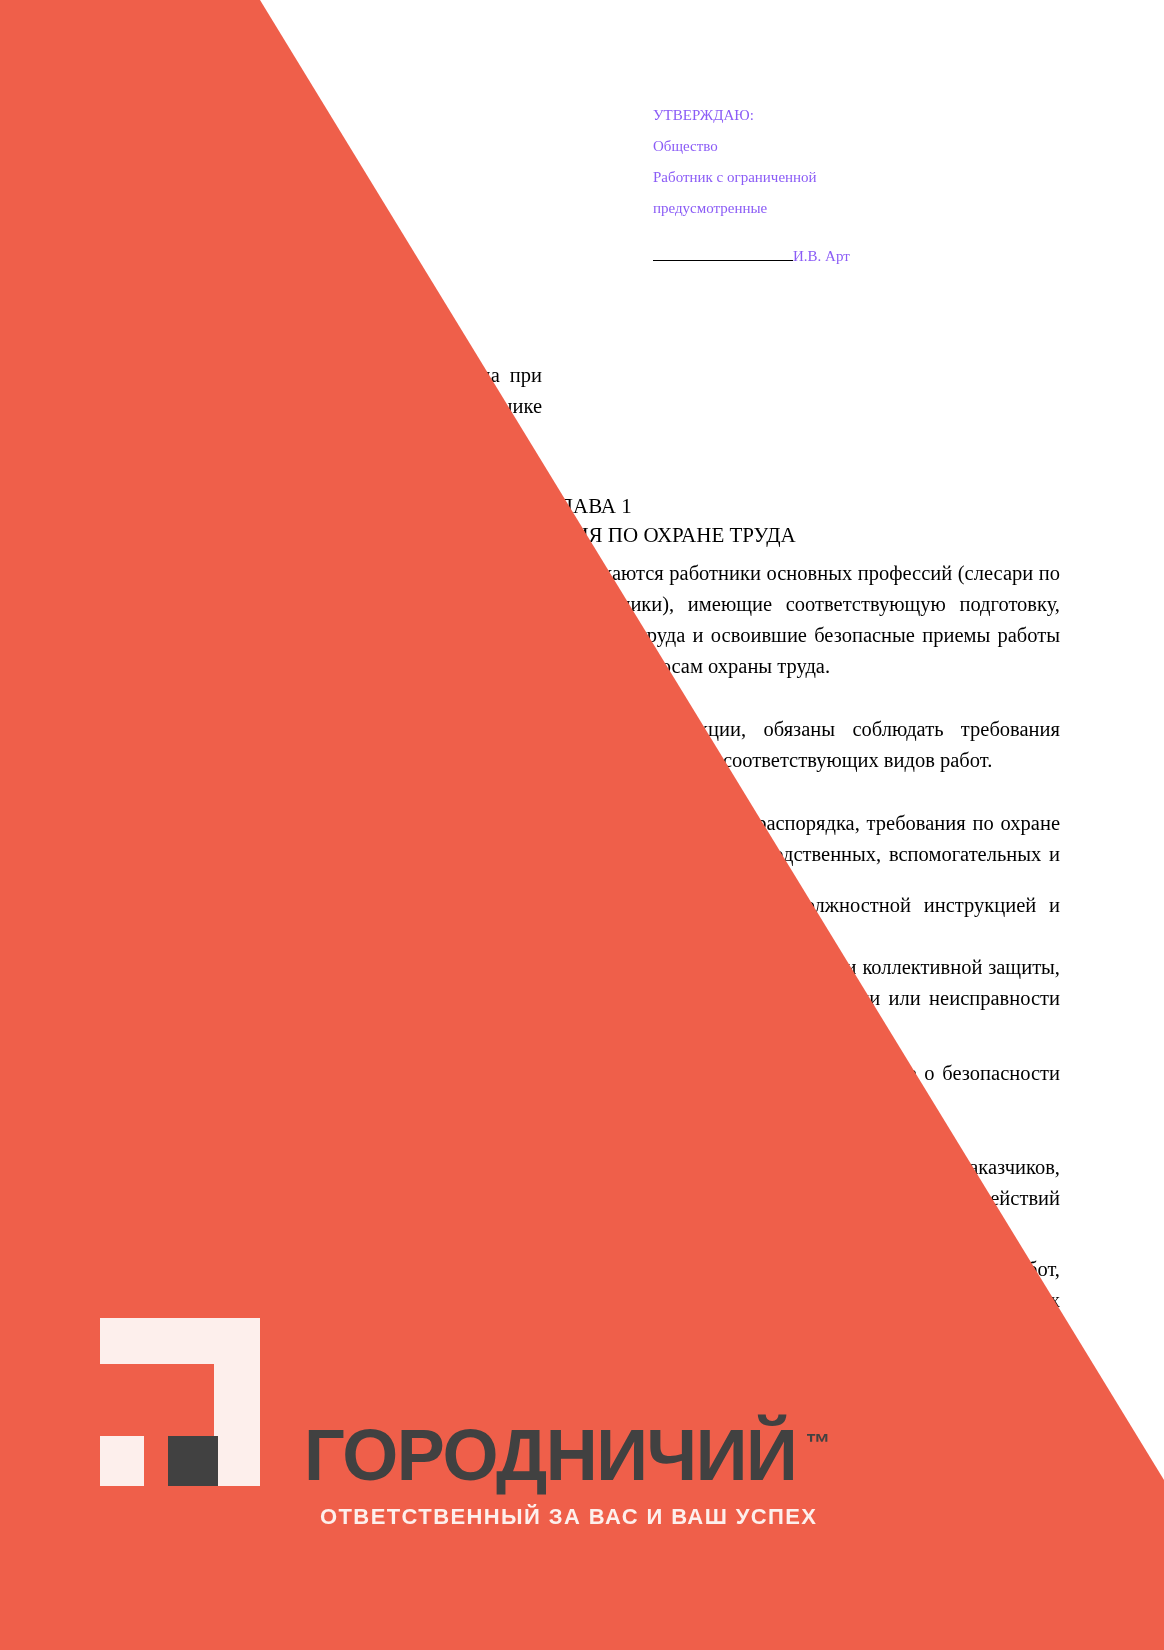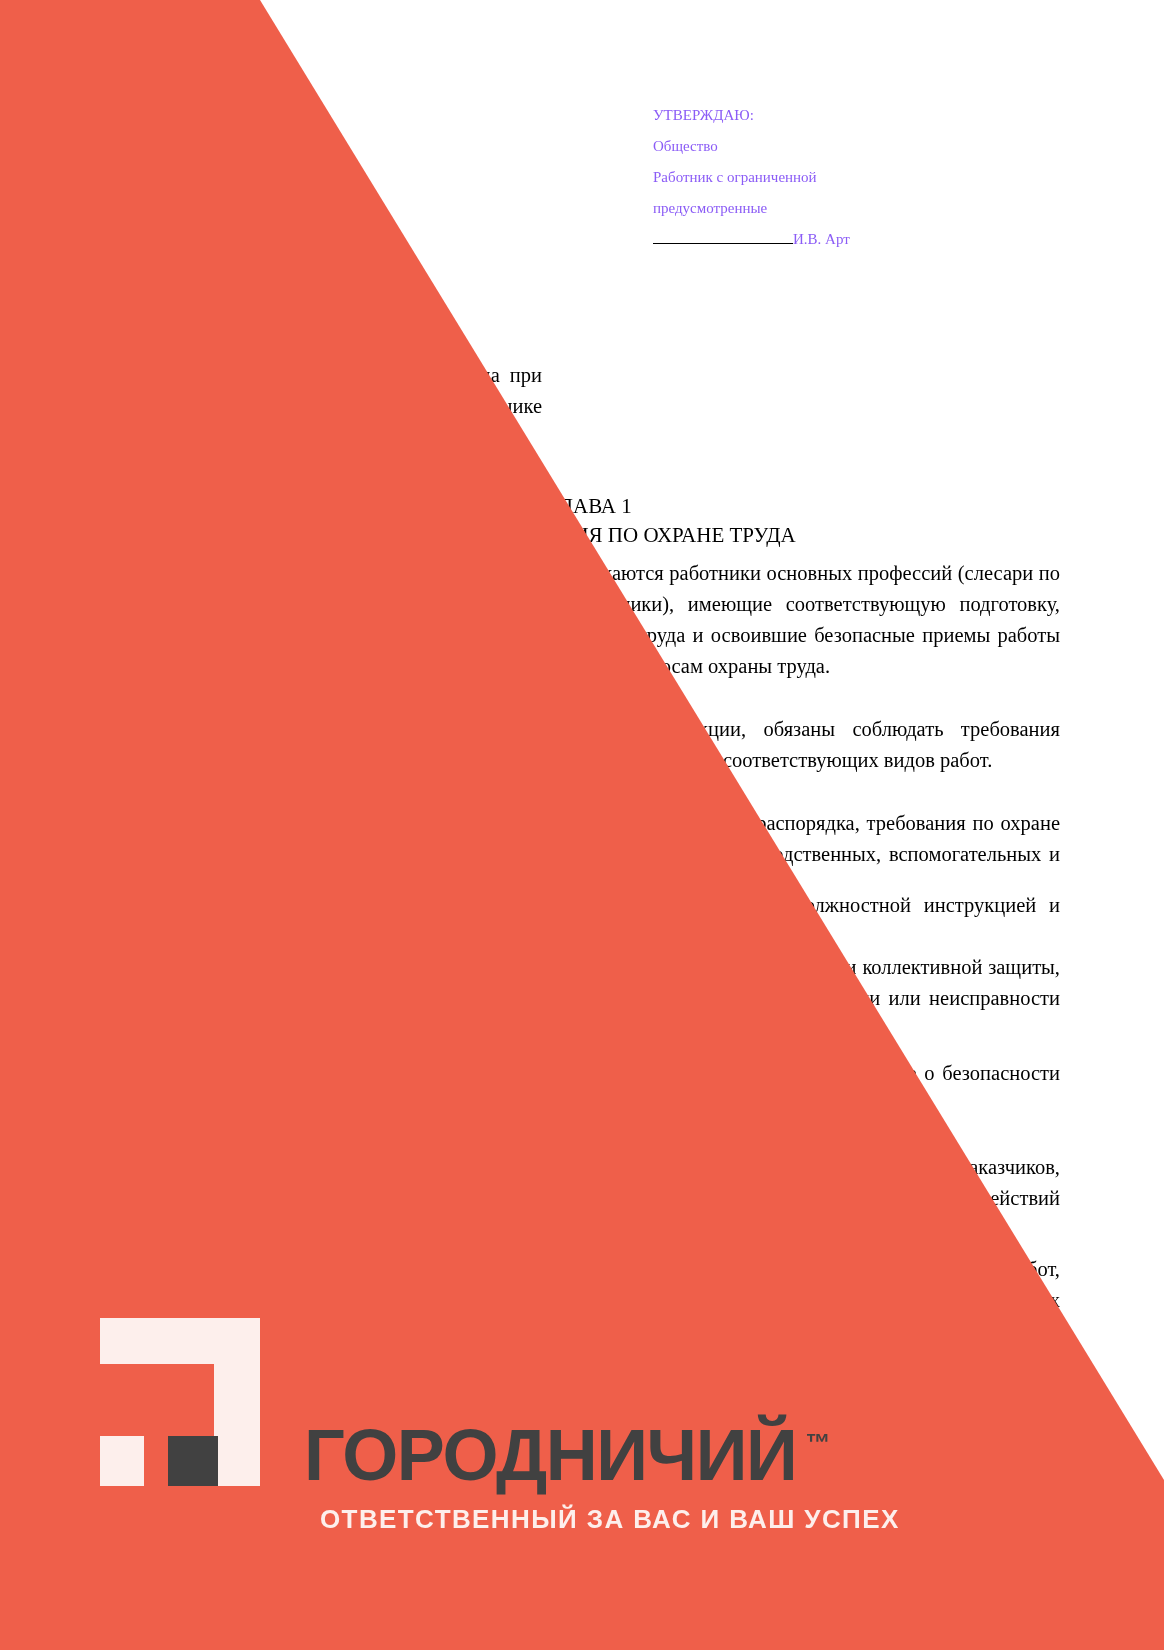"И.В. Арт" .sig-row { margin-top: 0 -> 17px }
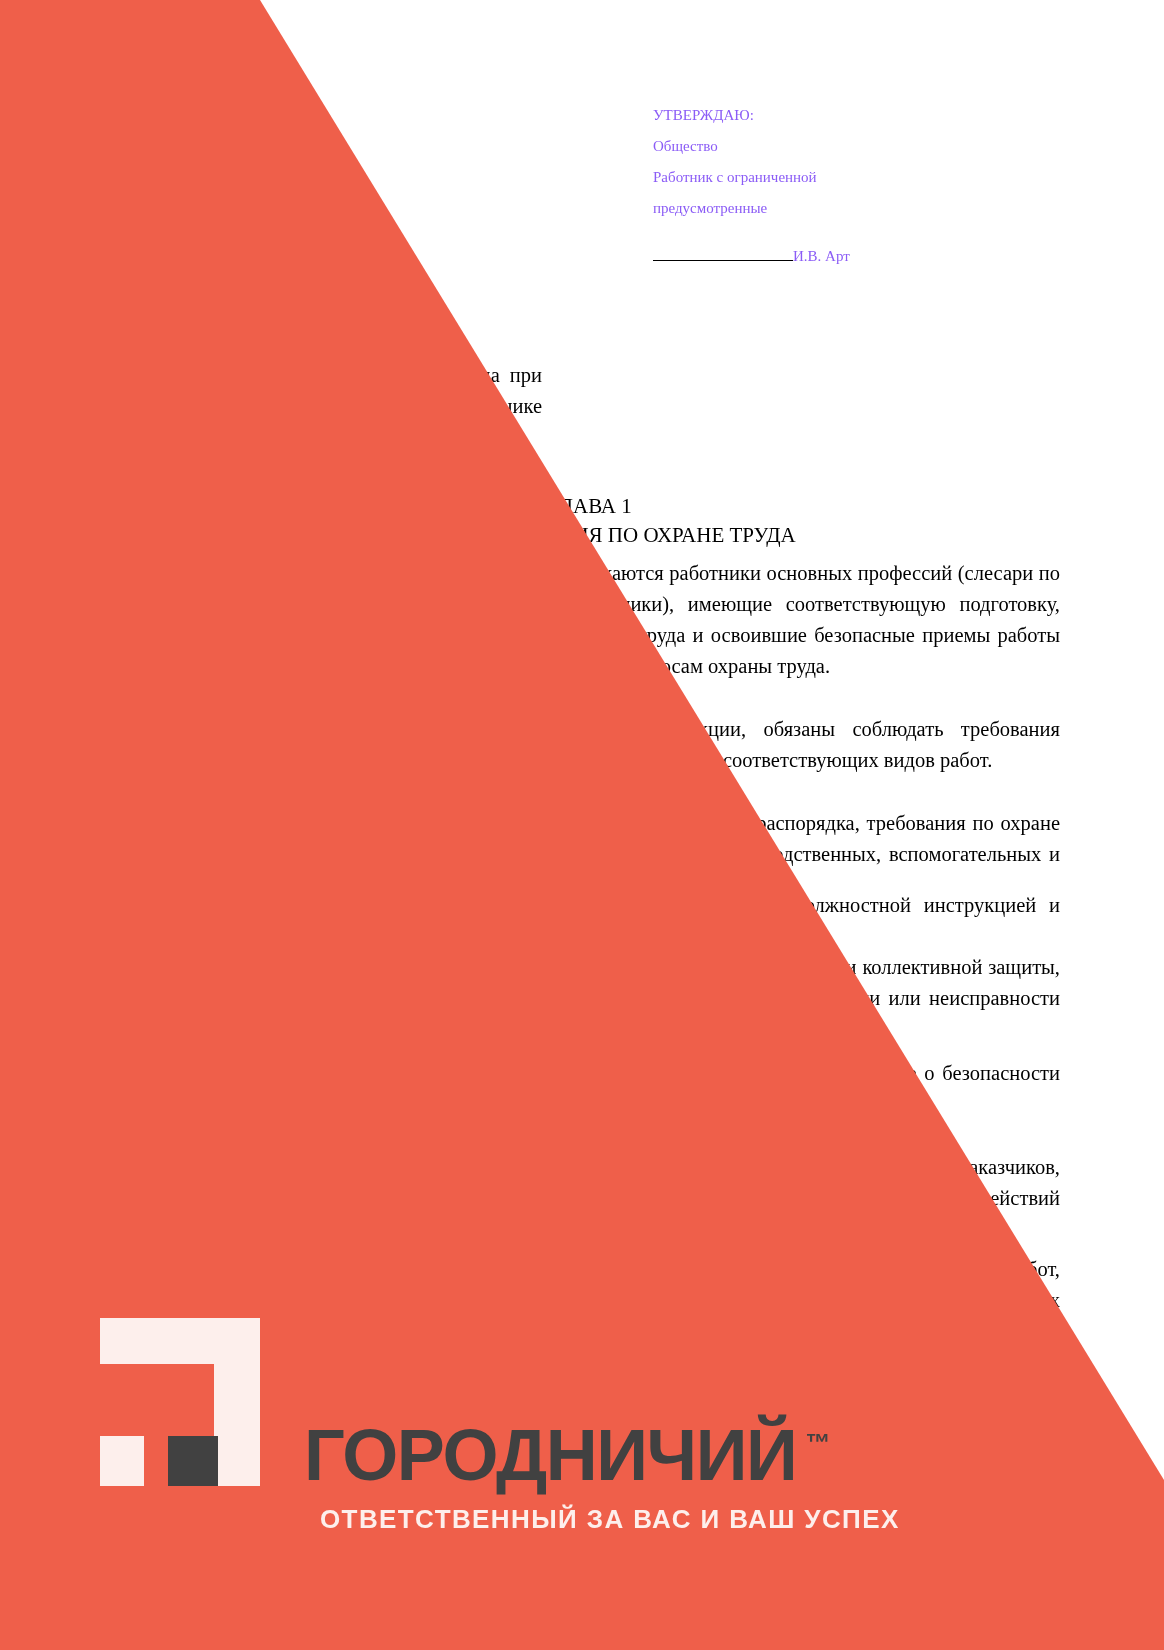"ОТВЕТСТВЕННЫЙ ЗА ВАС И ВАШ" #logo-tagline { font-size: 26px -> 22px }
